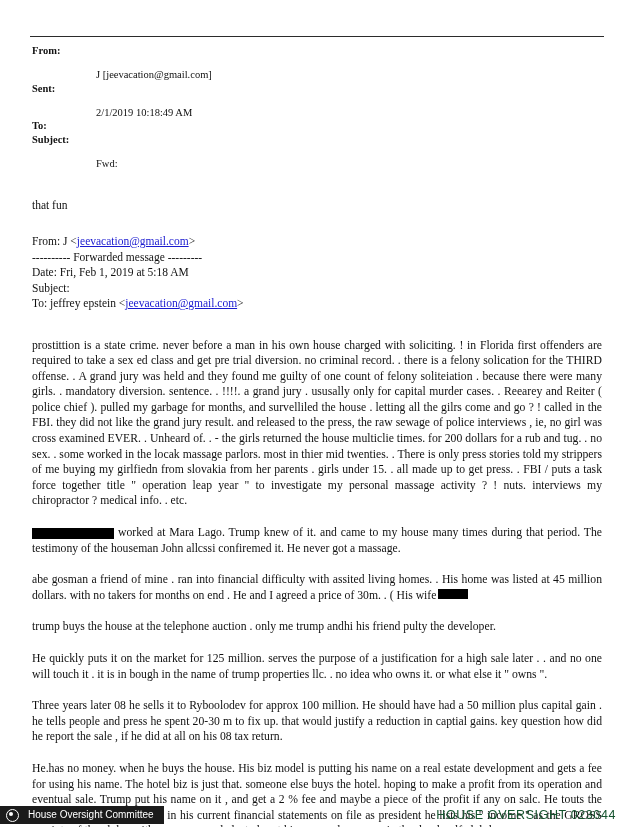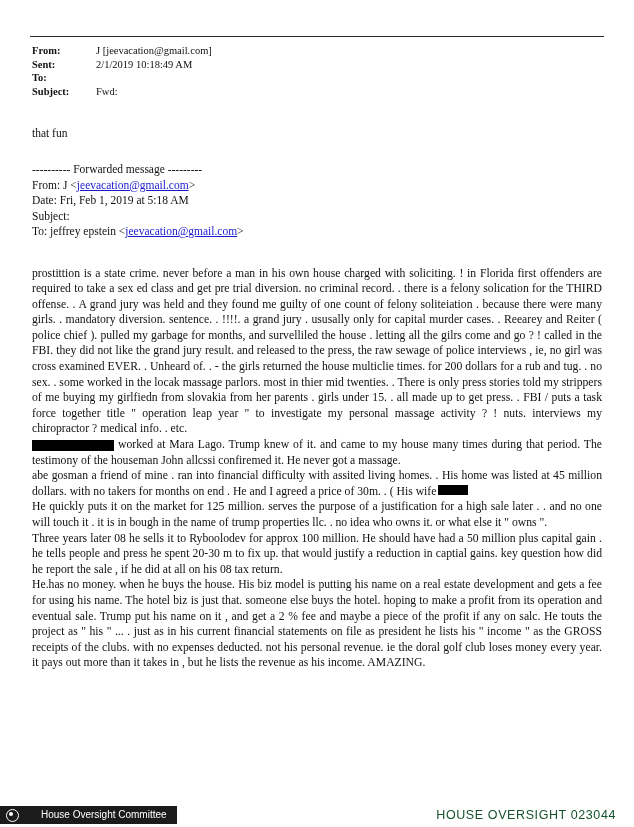"J [jeevacation@gmail.com]" .hdr-value { margin-top: none -> 24px }
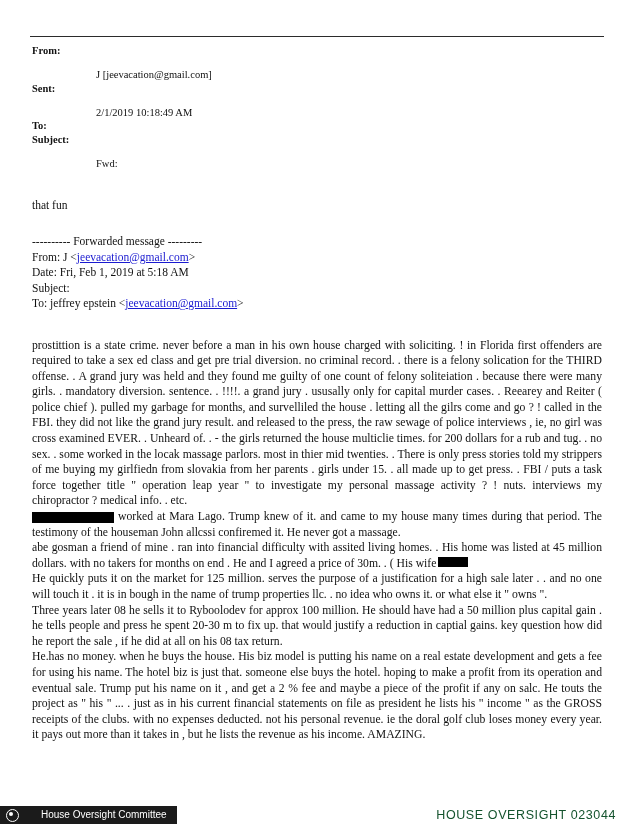"---------- Forwarded message ---------" div { order: before "From: J <jeevacation@gmail.com>" -> after "From: J <jeevacation@gmail.com>" }
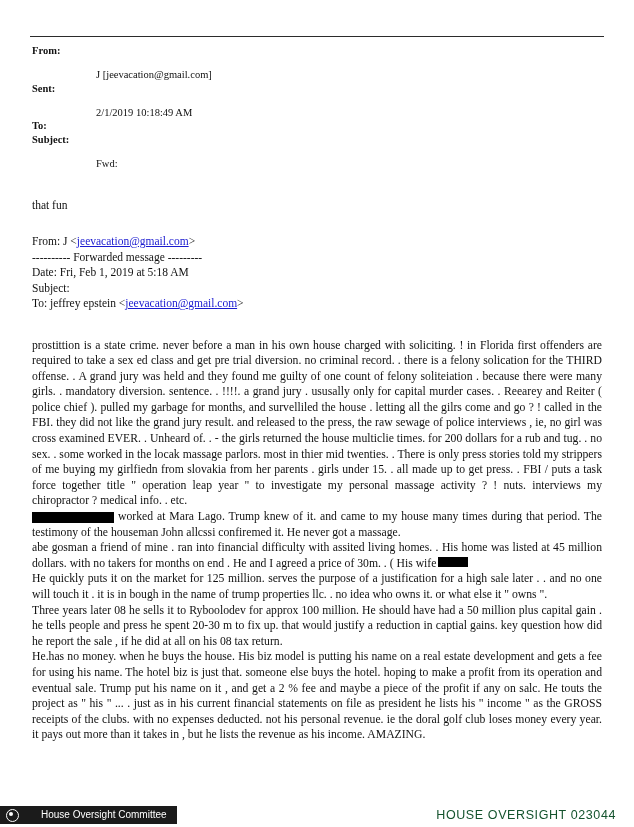"worked at Mara Lago. Trump" .para + .para { margin-top: 0px -> 16px }
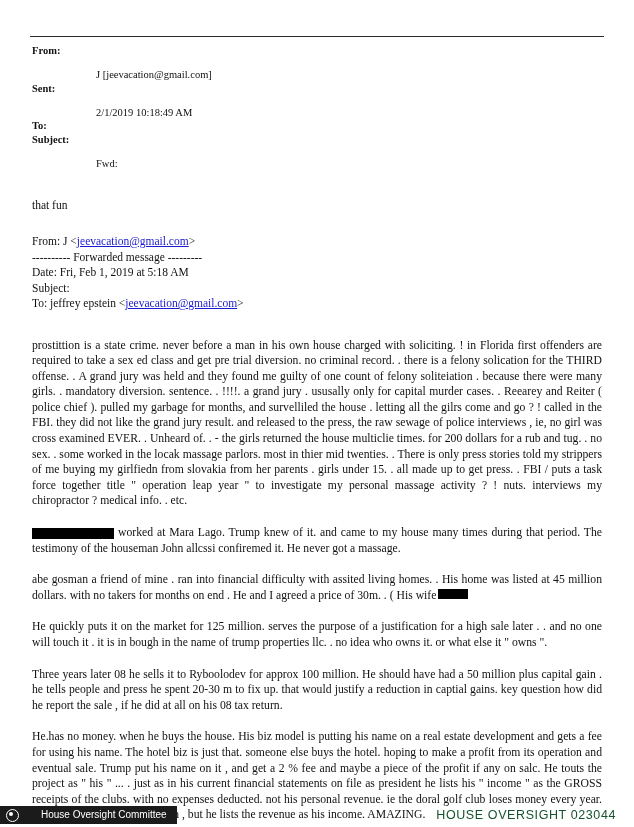"trump buys the house at" p.para { html: none -> <p>trump buys the house at the telephone auction . only me trump andhi his friend pulty the developer.</p> }
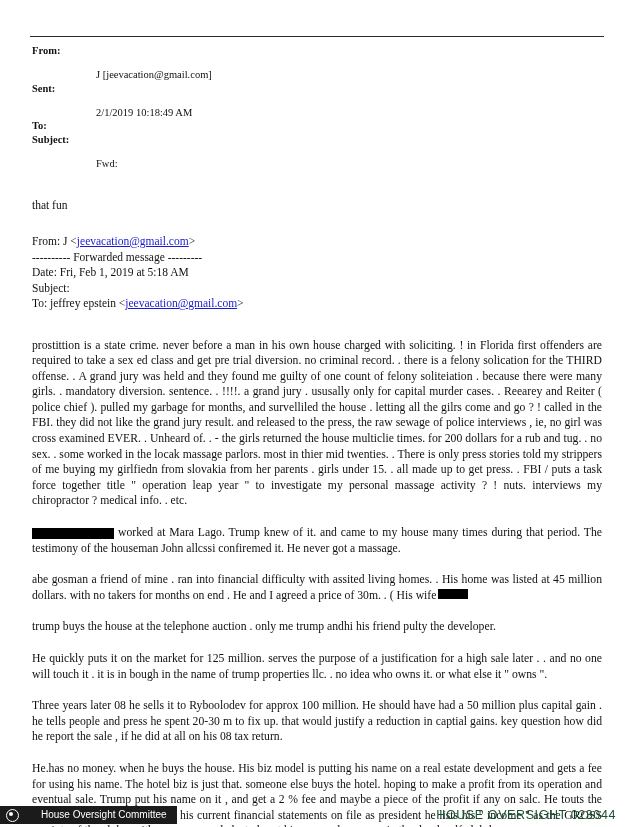"House Oversight Committee" .footer-left { gap: 22px -> 9px }
